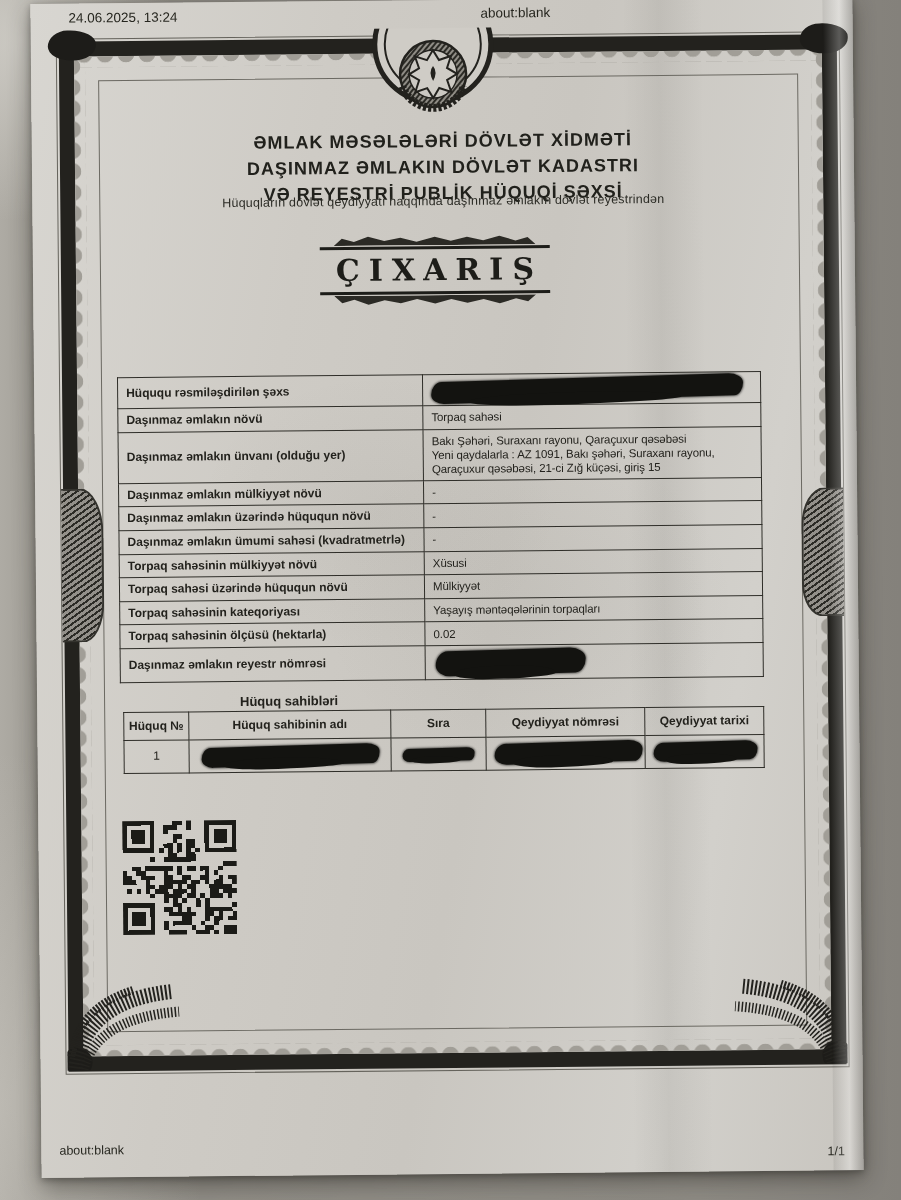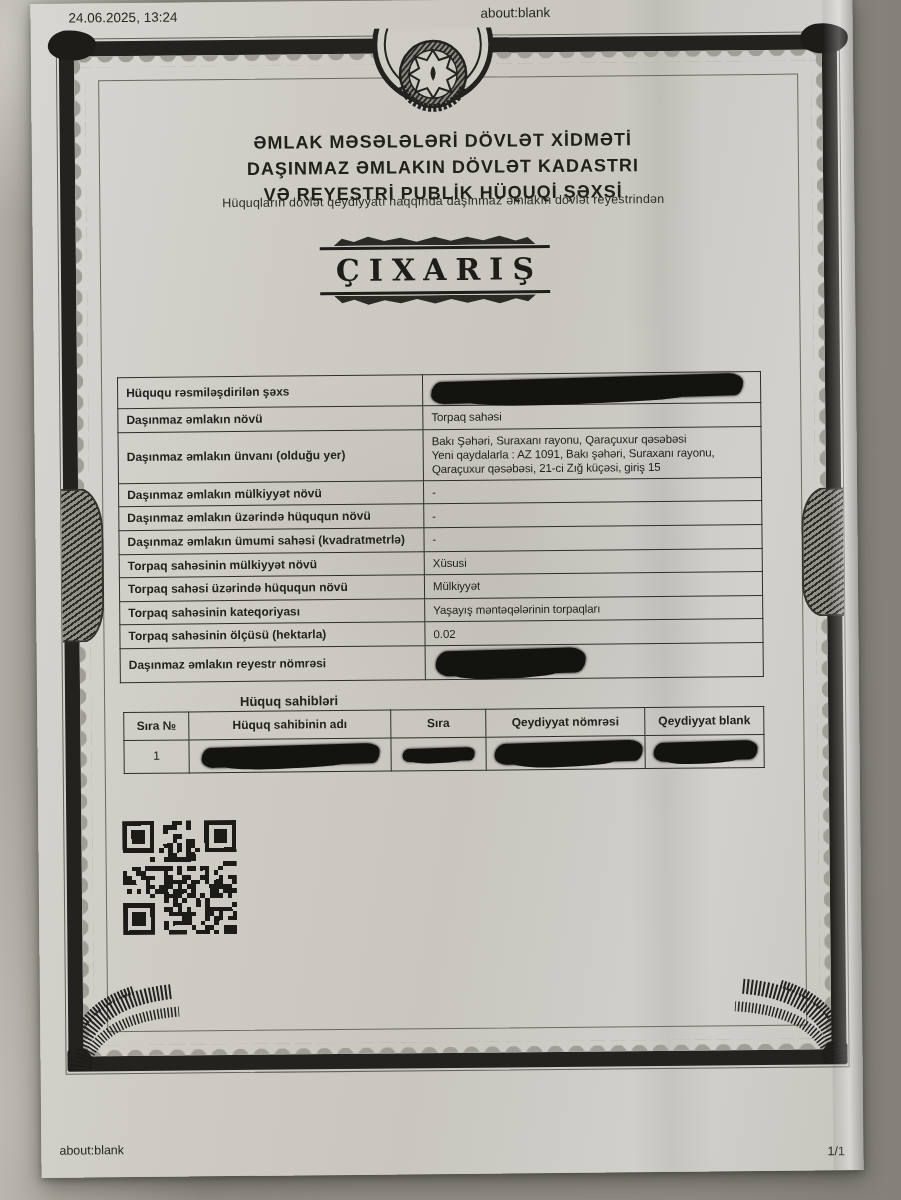"Sıra №" th { text: Sıra -> Hüquq }
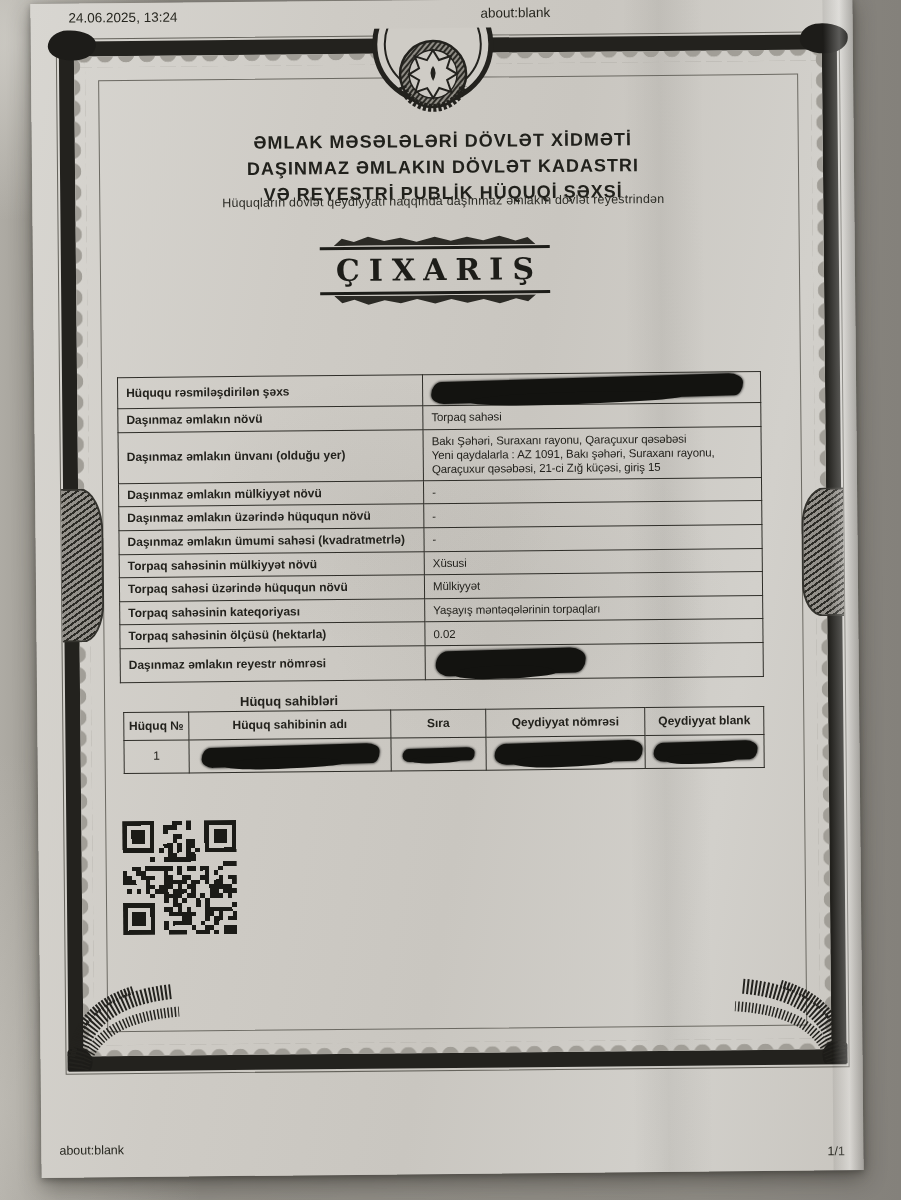"Qeydiyyat blank" th { text: blank -> tarixi }
